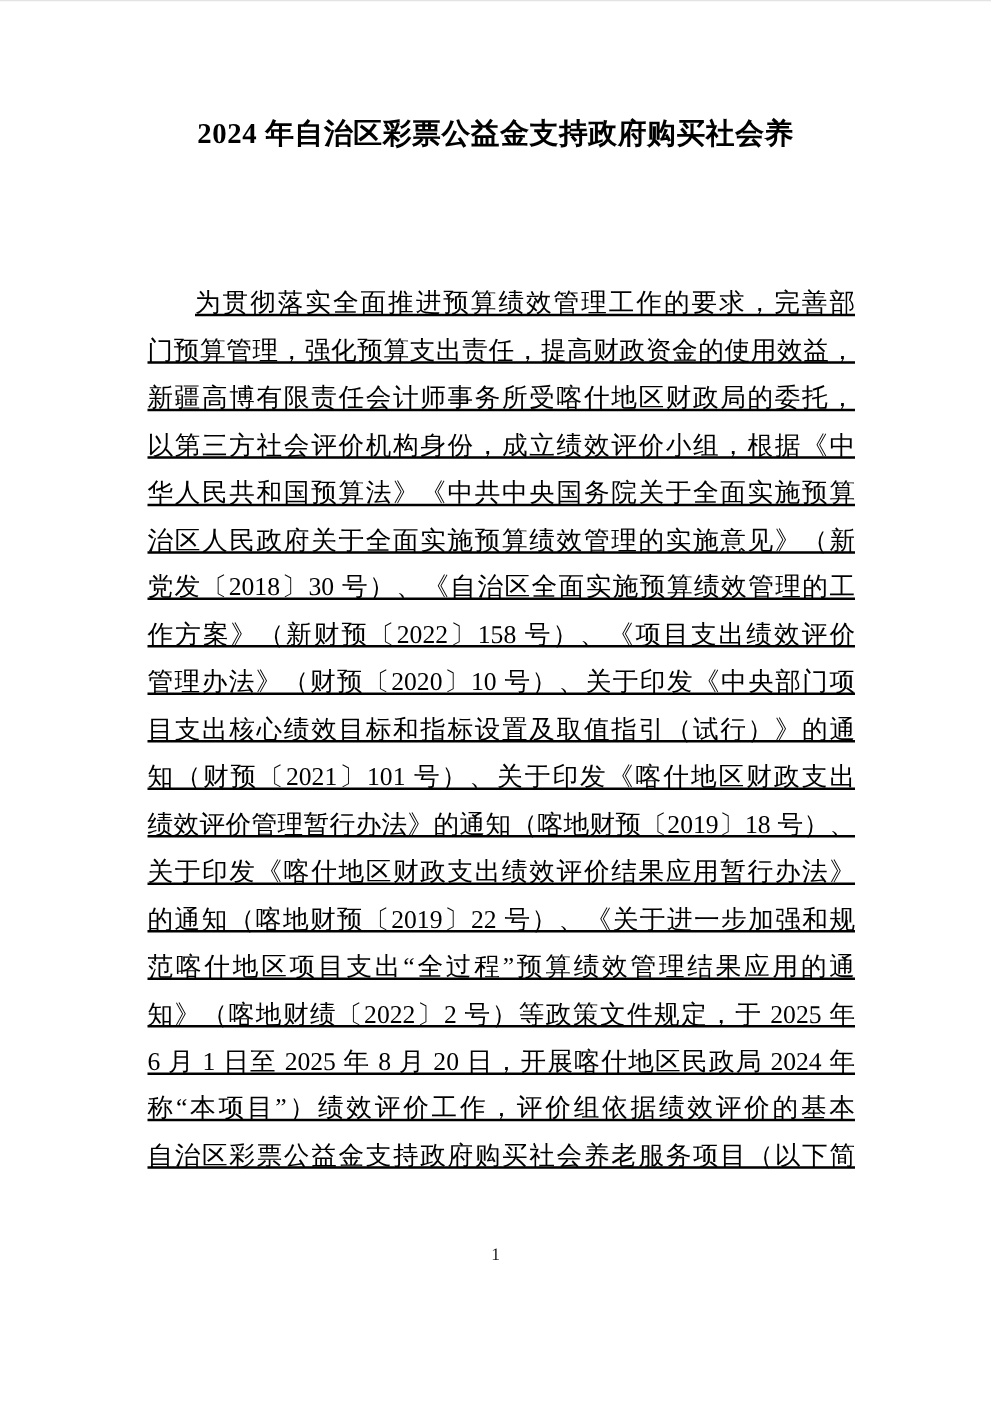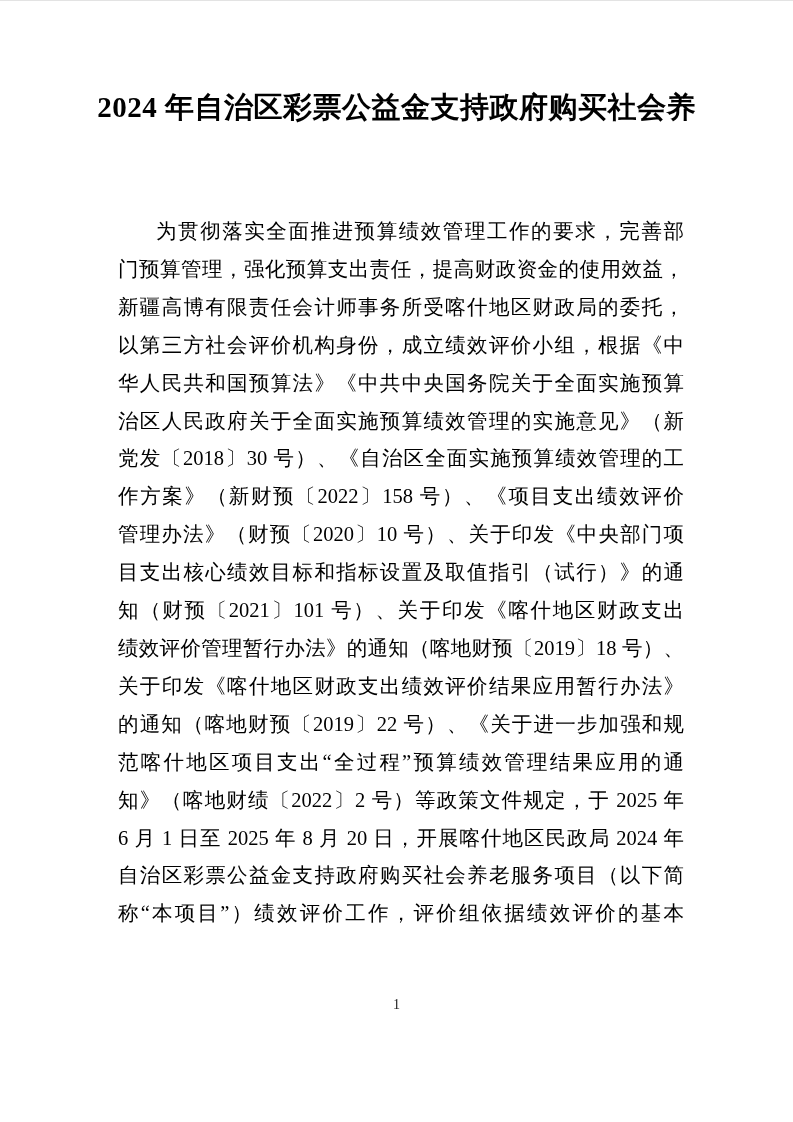"2024 年自治区彩票公益金支持政府购买社会养" .doc-title { font-size: 29px -> 23px }
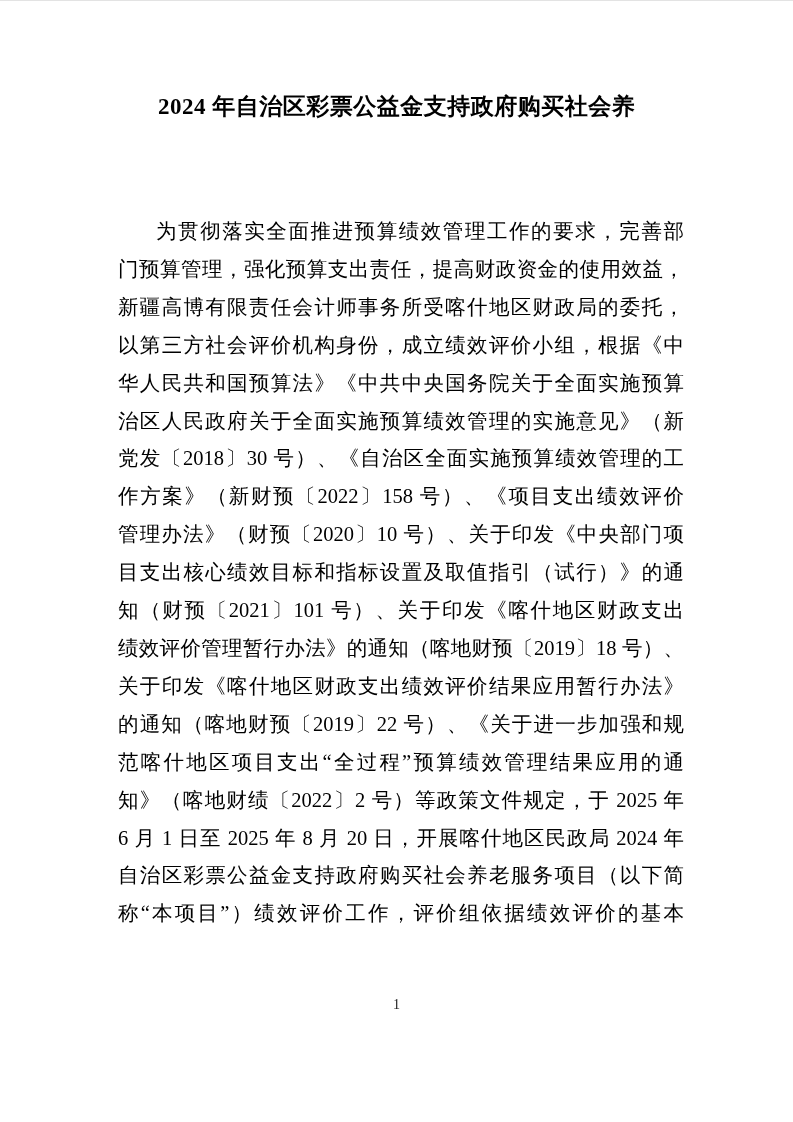"为贯彻落实全面推进预算绩效管理工作的要求，完善部" .body-text { text-decoration: none -> underline; top: 212px -> 224px }
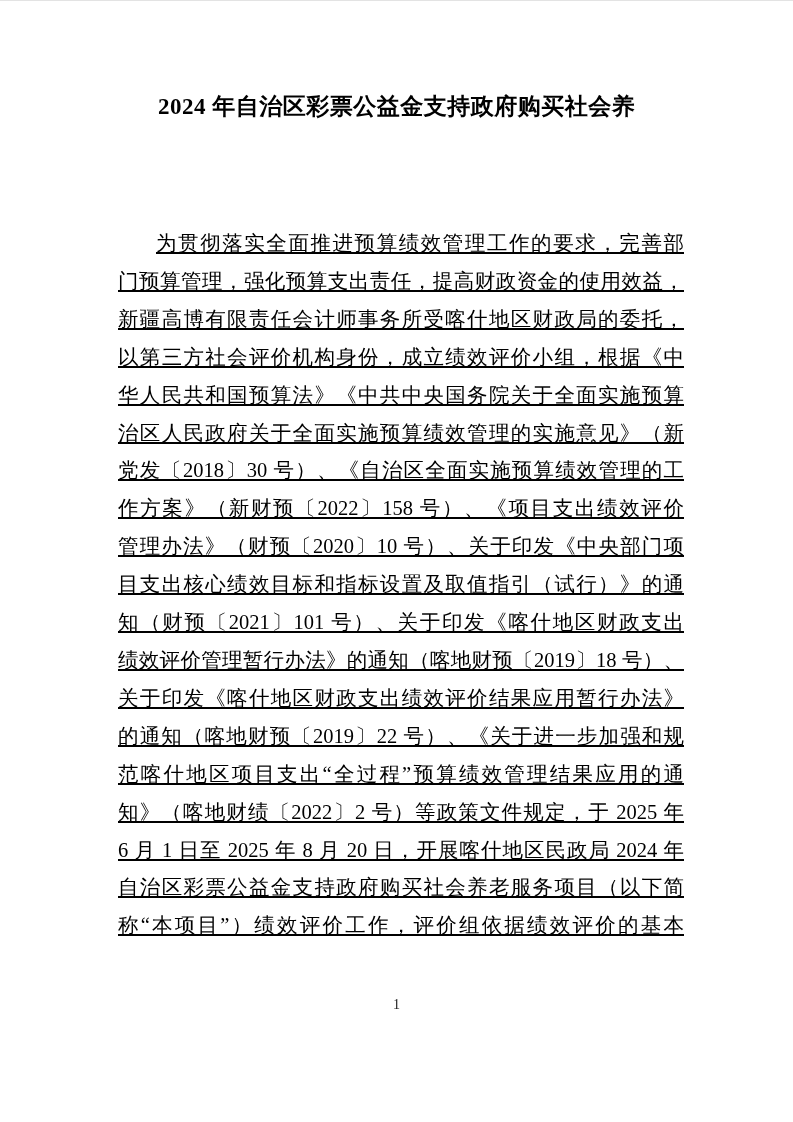"自治区彩票公益金支持政府购买社会养老服务项目（以下简" div.body-line { order: before "称“本项目”）绩效评价工作，评价组依据绩效评价的基本" -> after "称“本项目”）绩效评价工作，评价组依据绩效评价的基本" }
